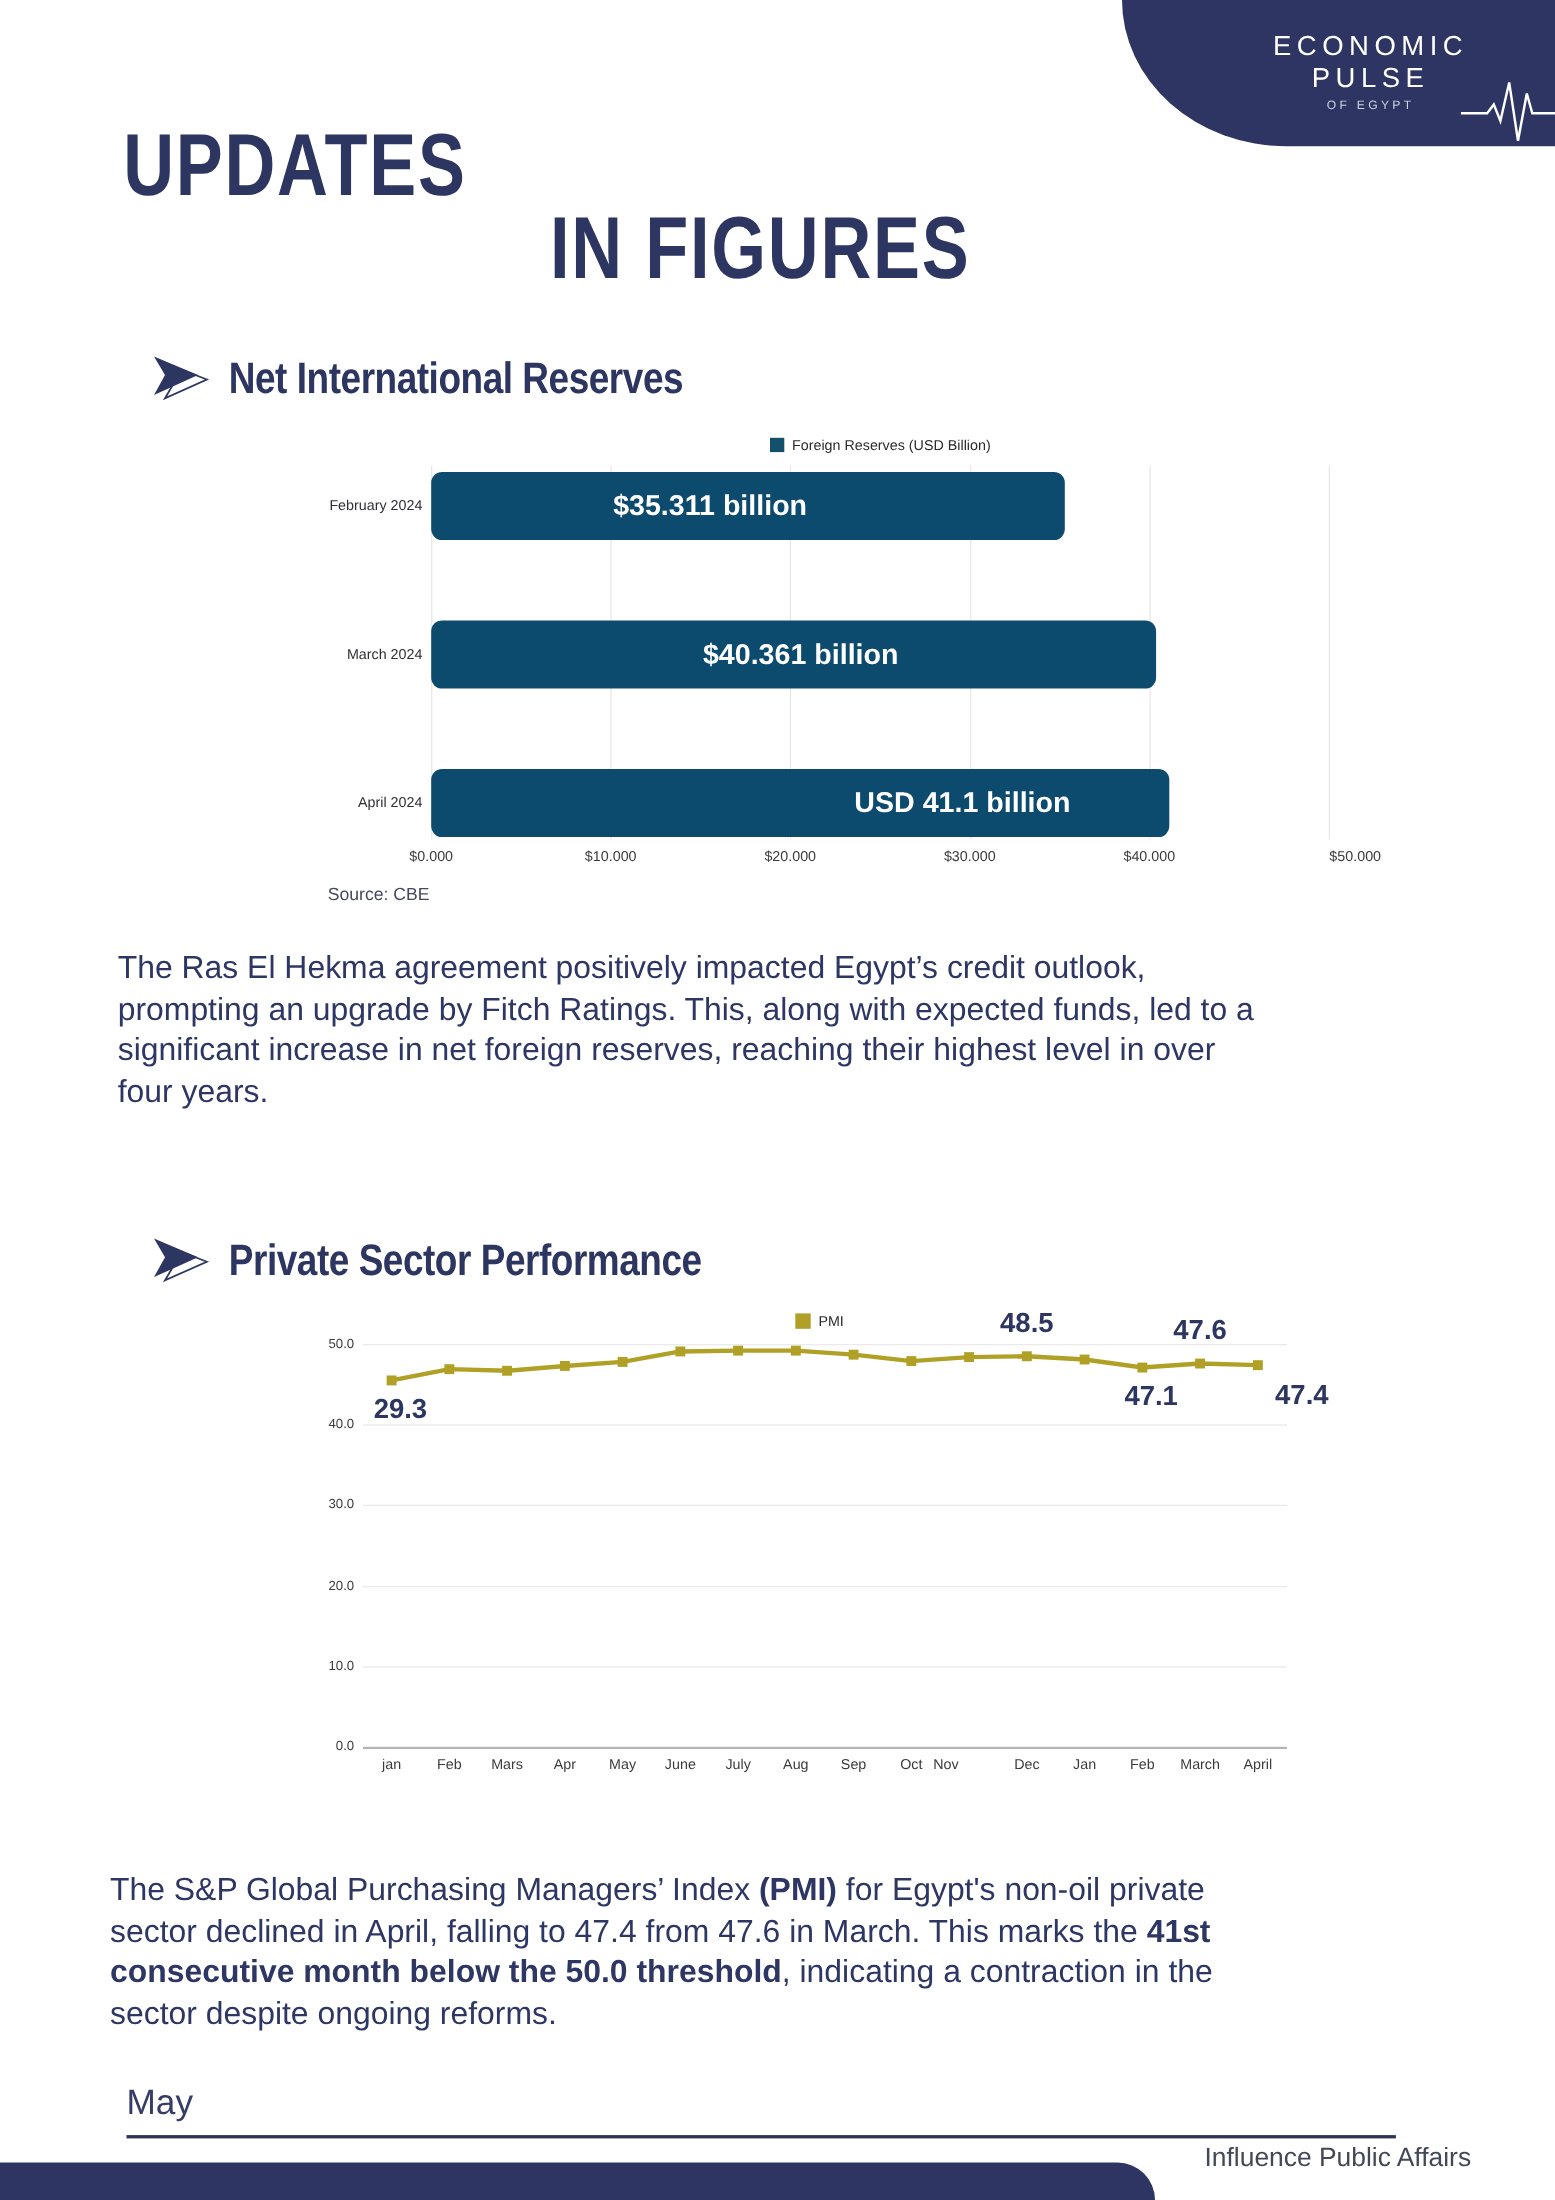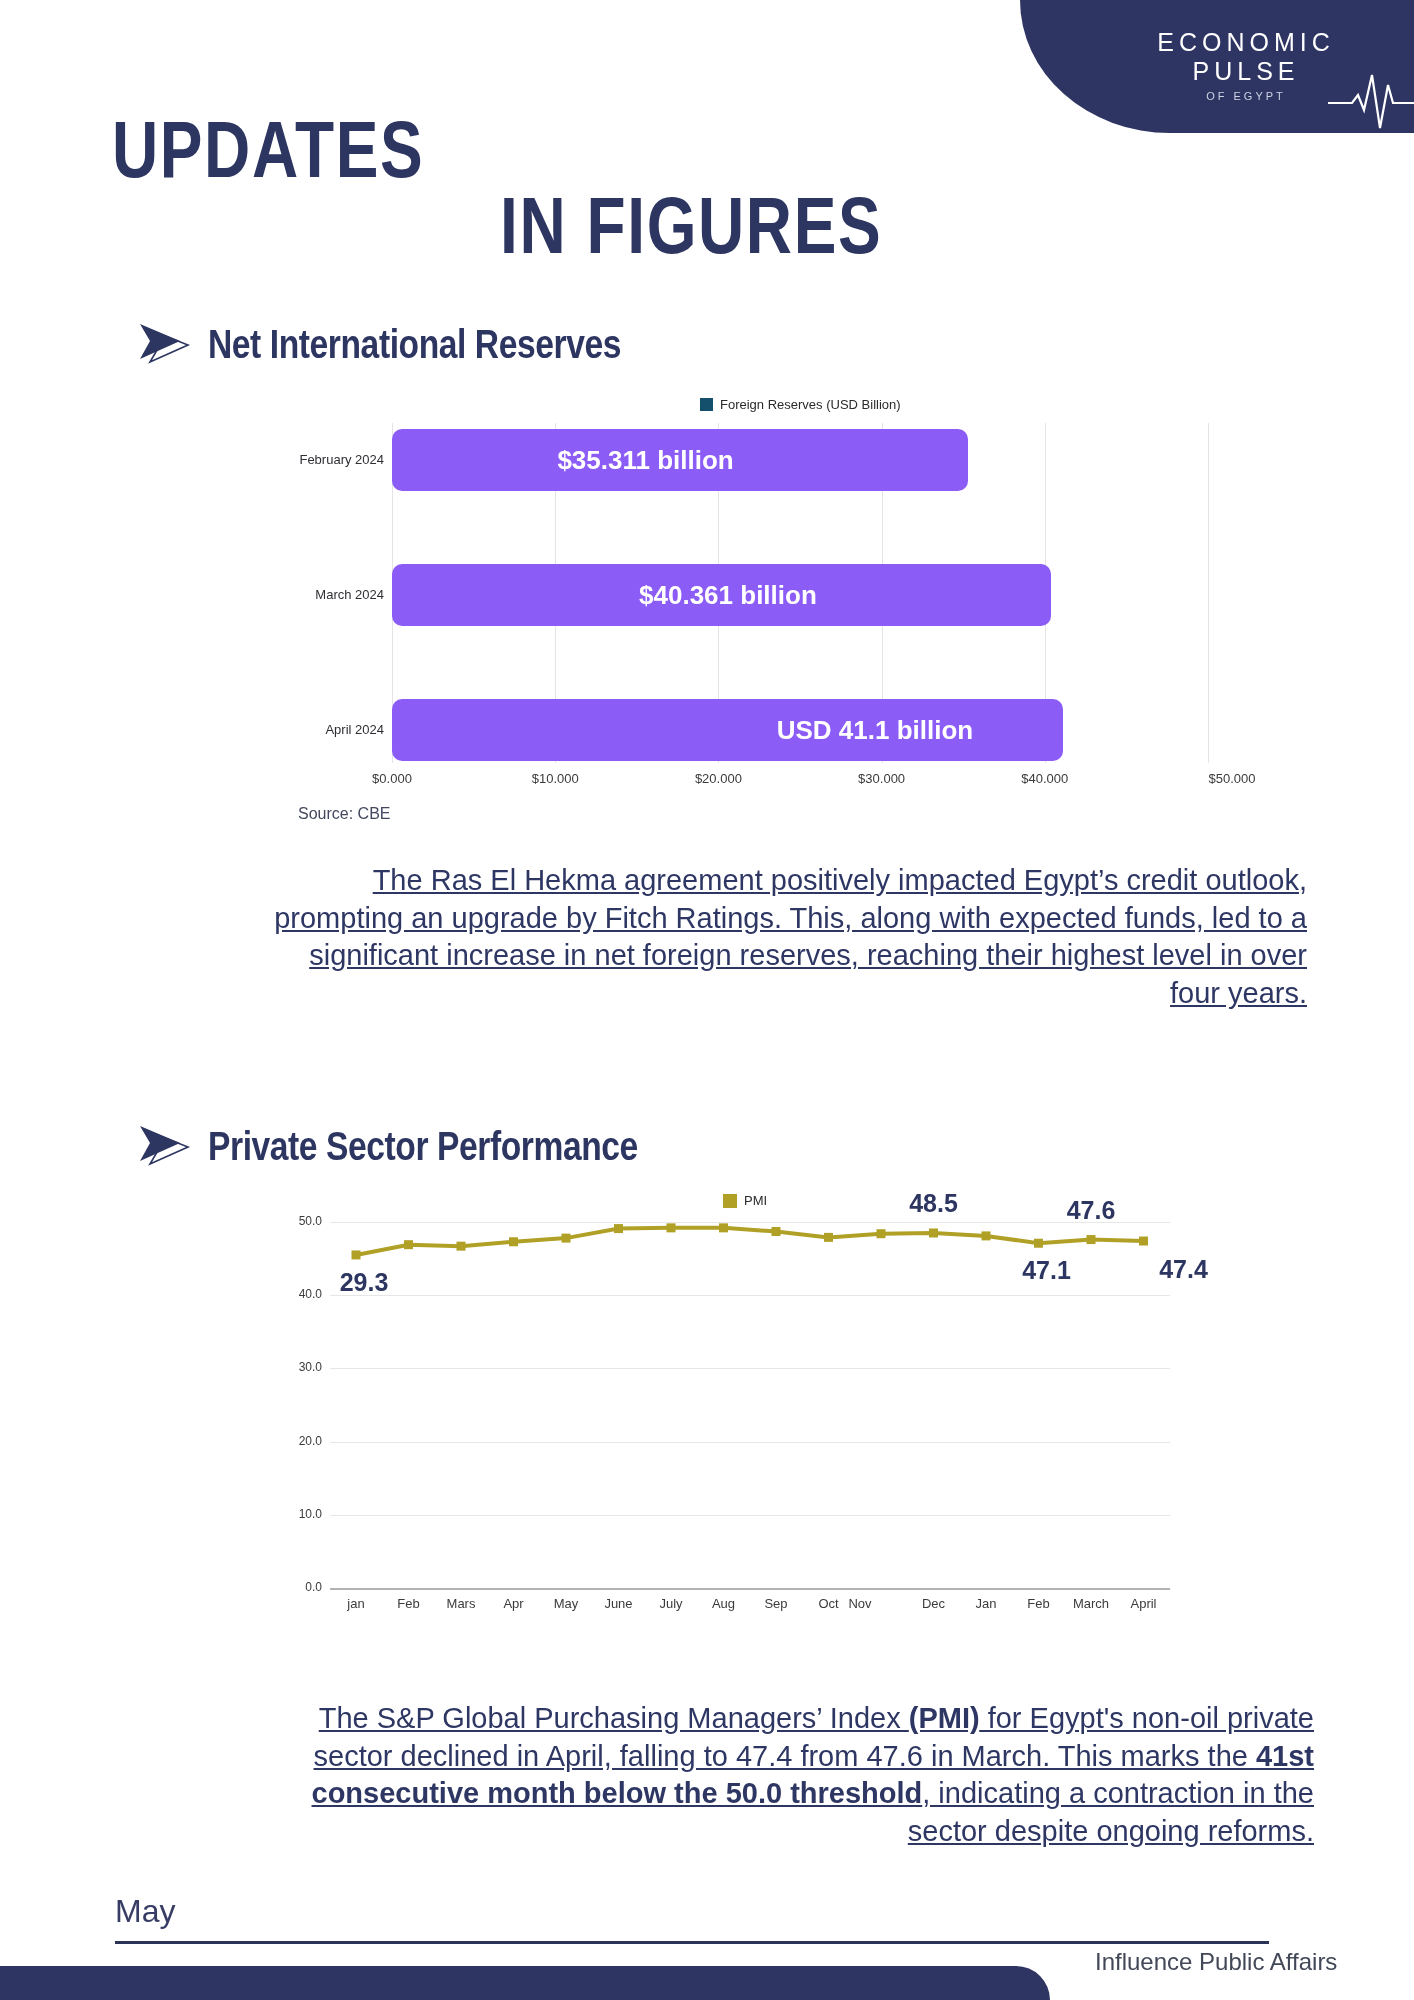"$35.311 billion" .bar { background: #8b5cf6 -> #0c4a6e }
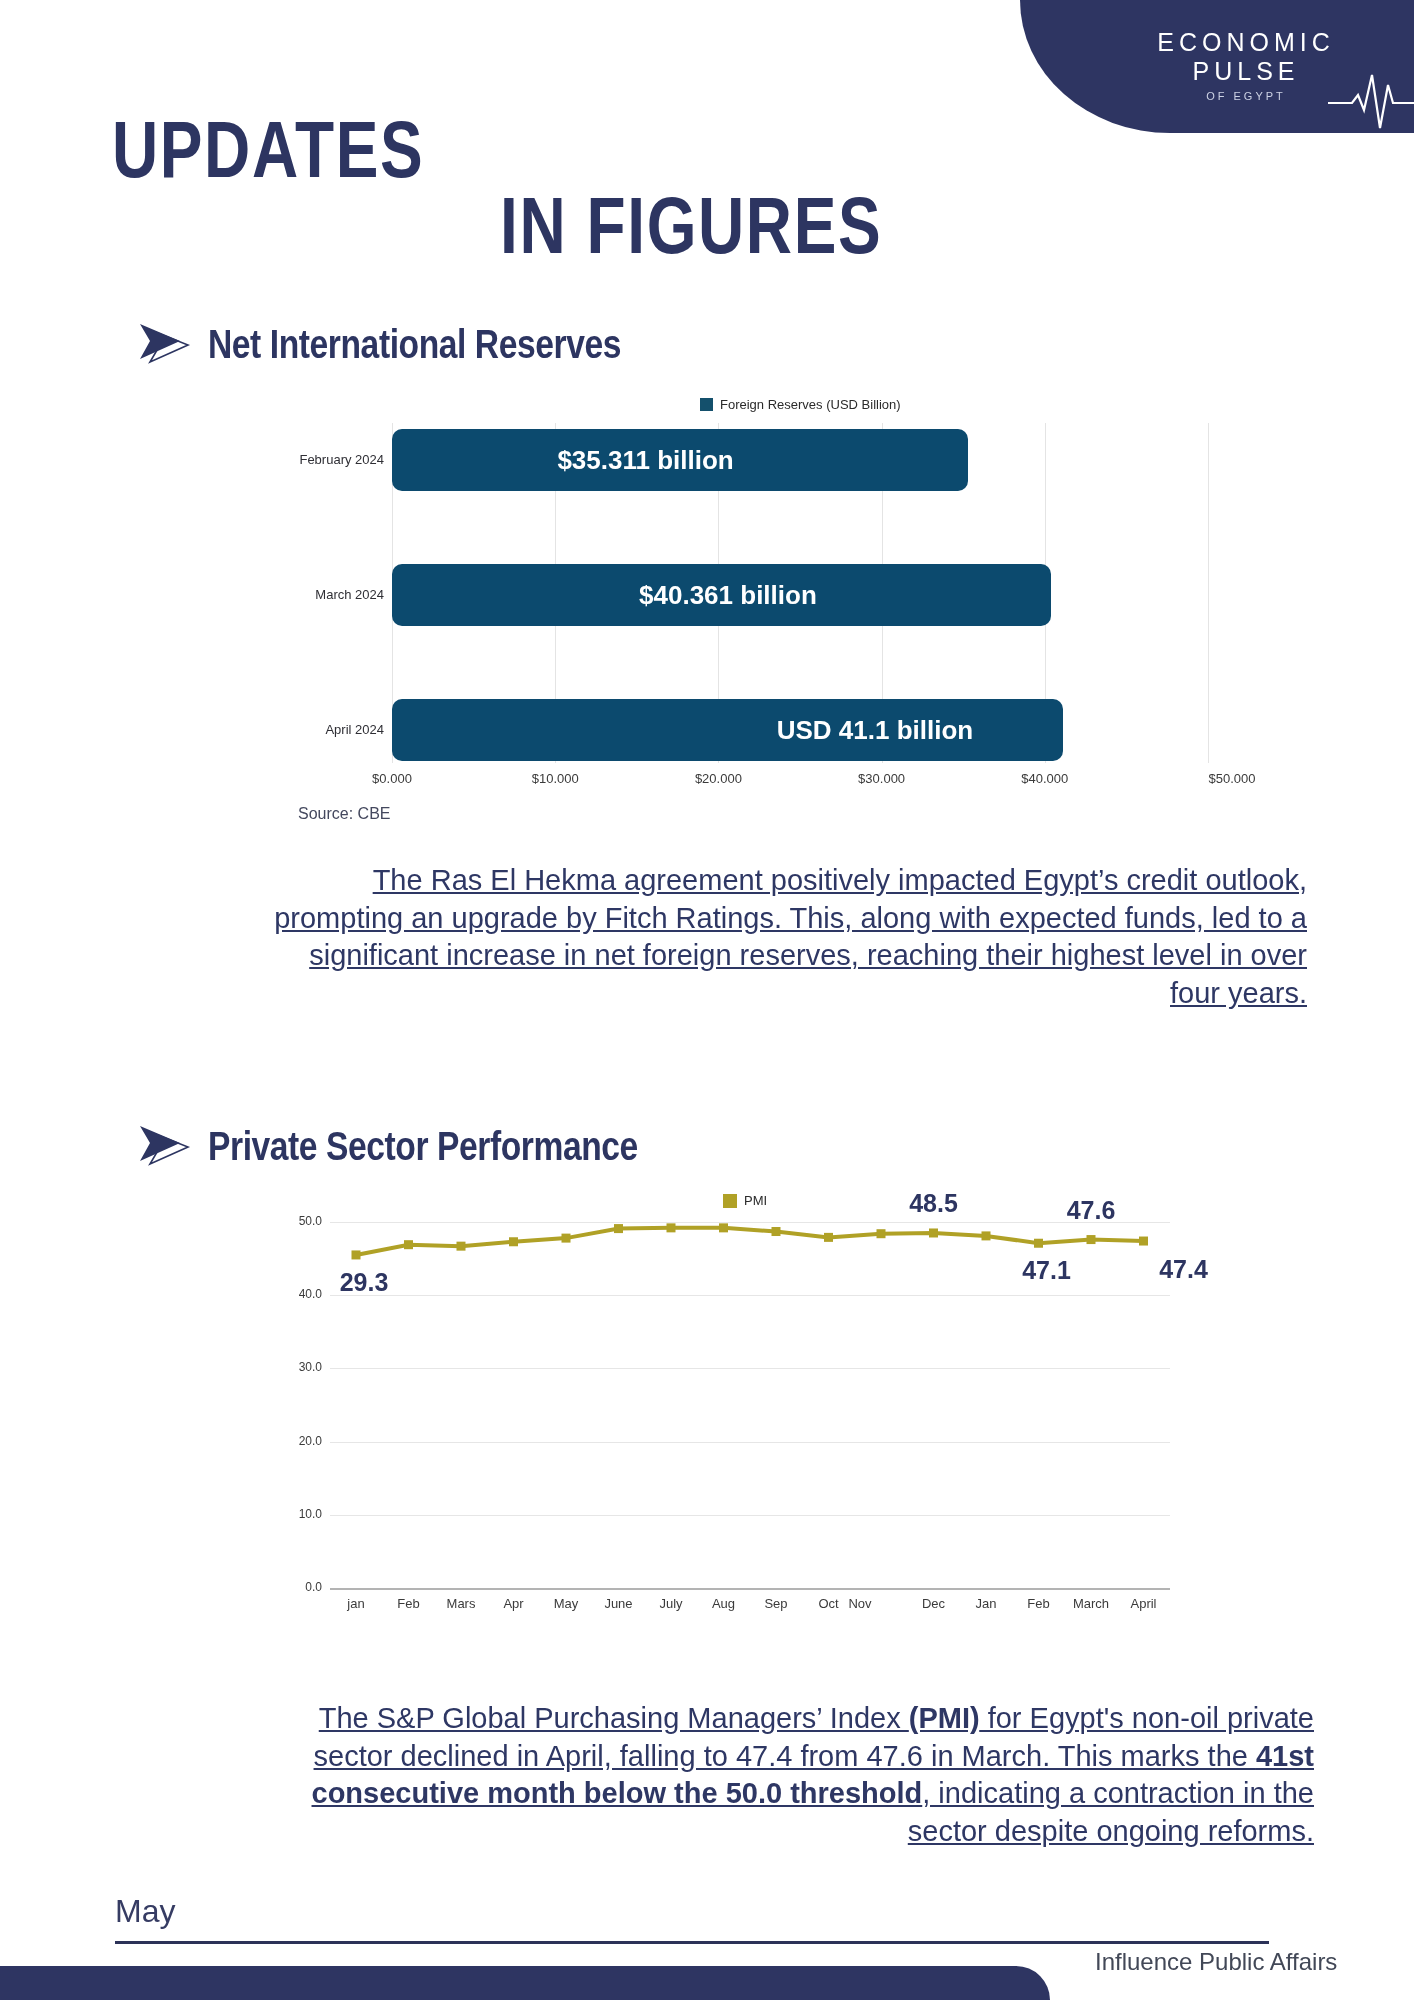"The Ras El Hekma agreement" .para { text-align: right -> left; text-decoration: underline -> none }
